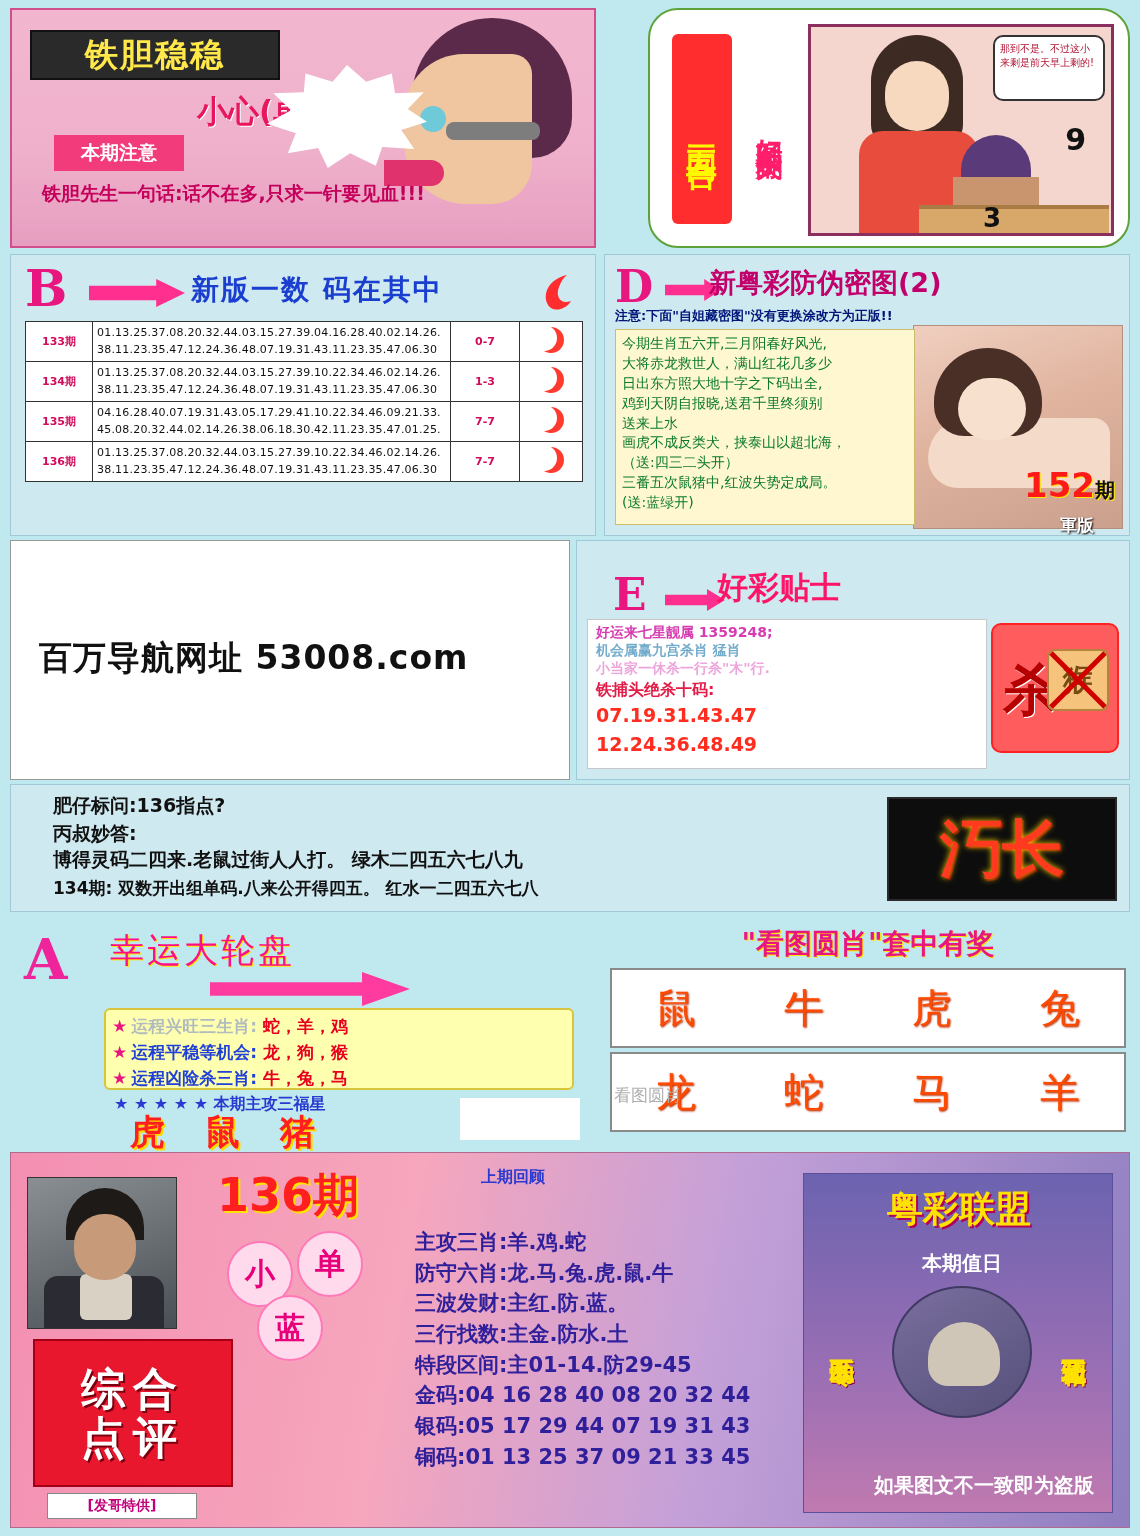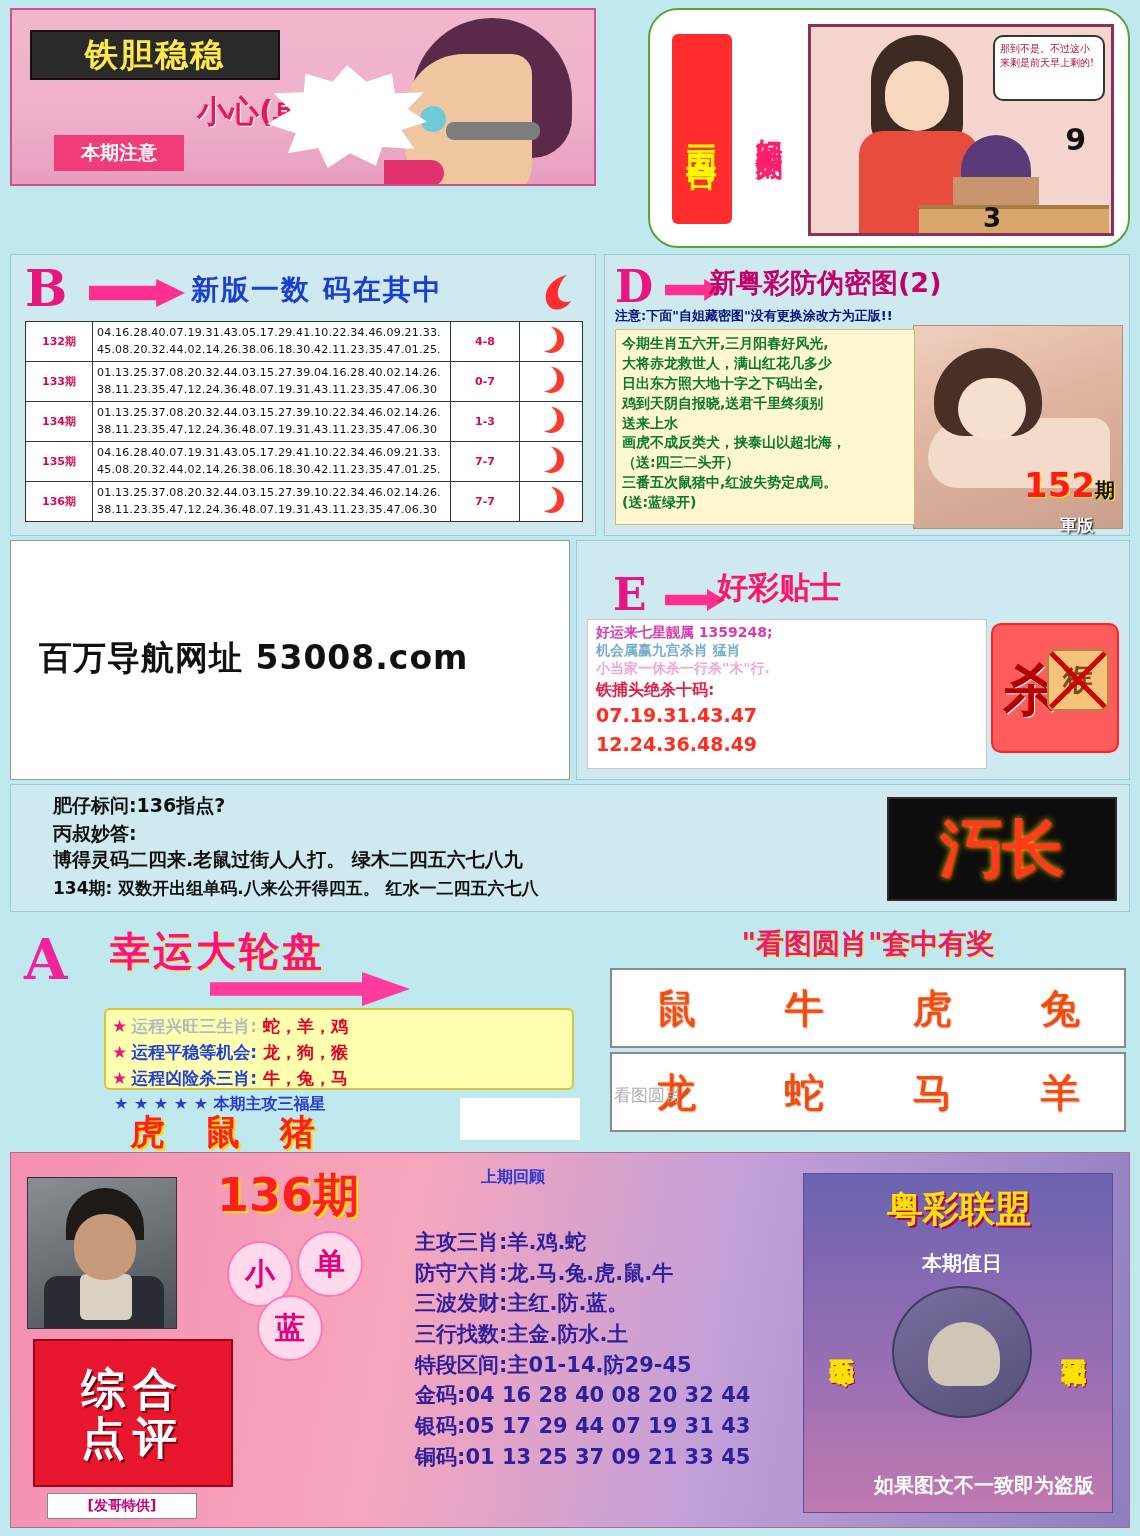"铁胆稳稳" #panelA { height: 178px -> 240px }
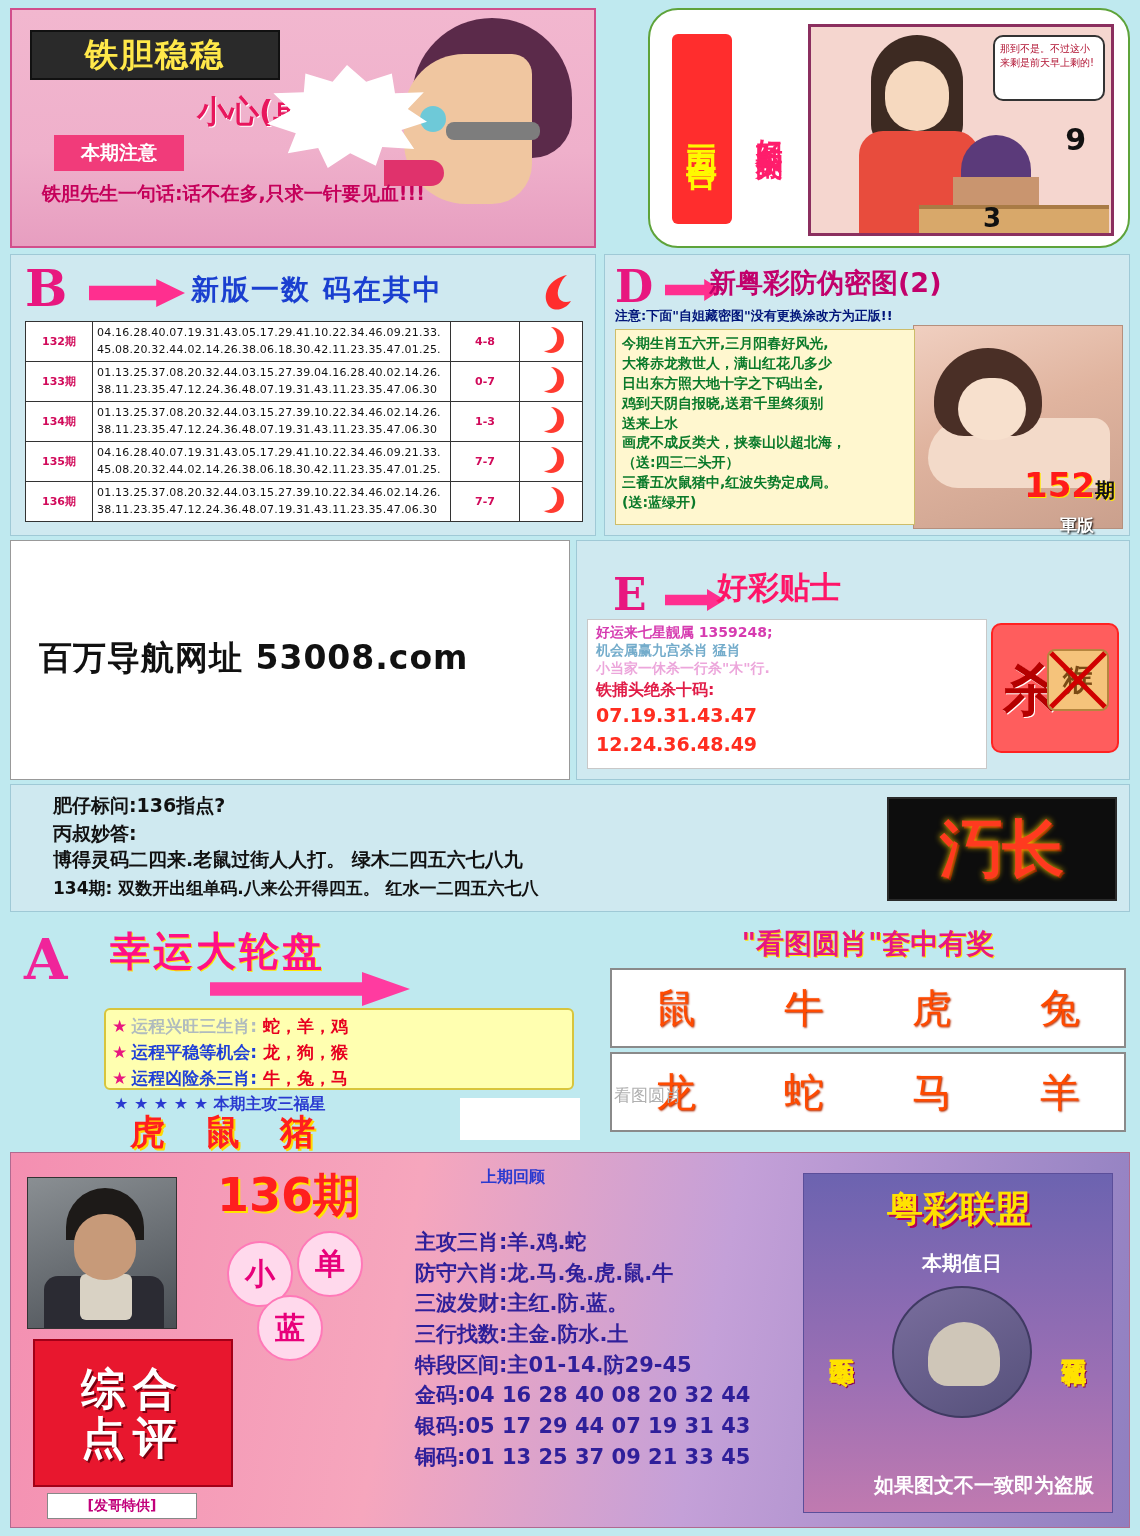"132期" tr { html: <tr> <td>132期</td> <td><span>04.16.28.40.07.19.31.43.05.17.29.41.10.22.34.46.09.21.33. 45.08.20.32.44.02.14.26.38.06.18.30.42.11.23.35.47.01.25.</span></td> <td>4-8</td> <td><span></span></td> </tr> -> none }
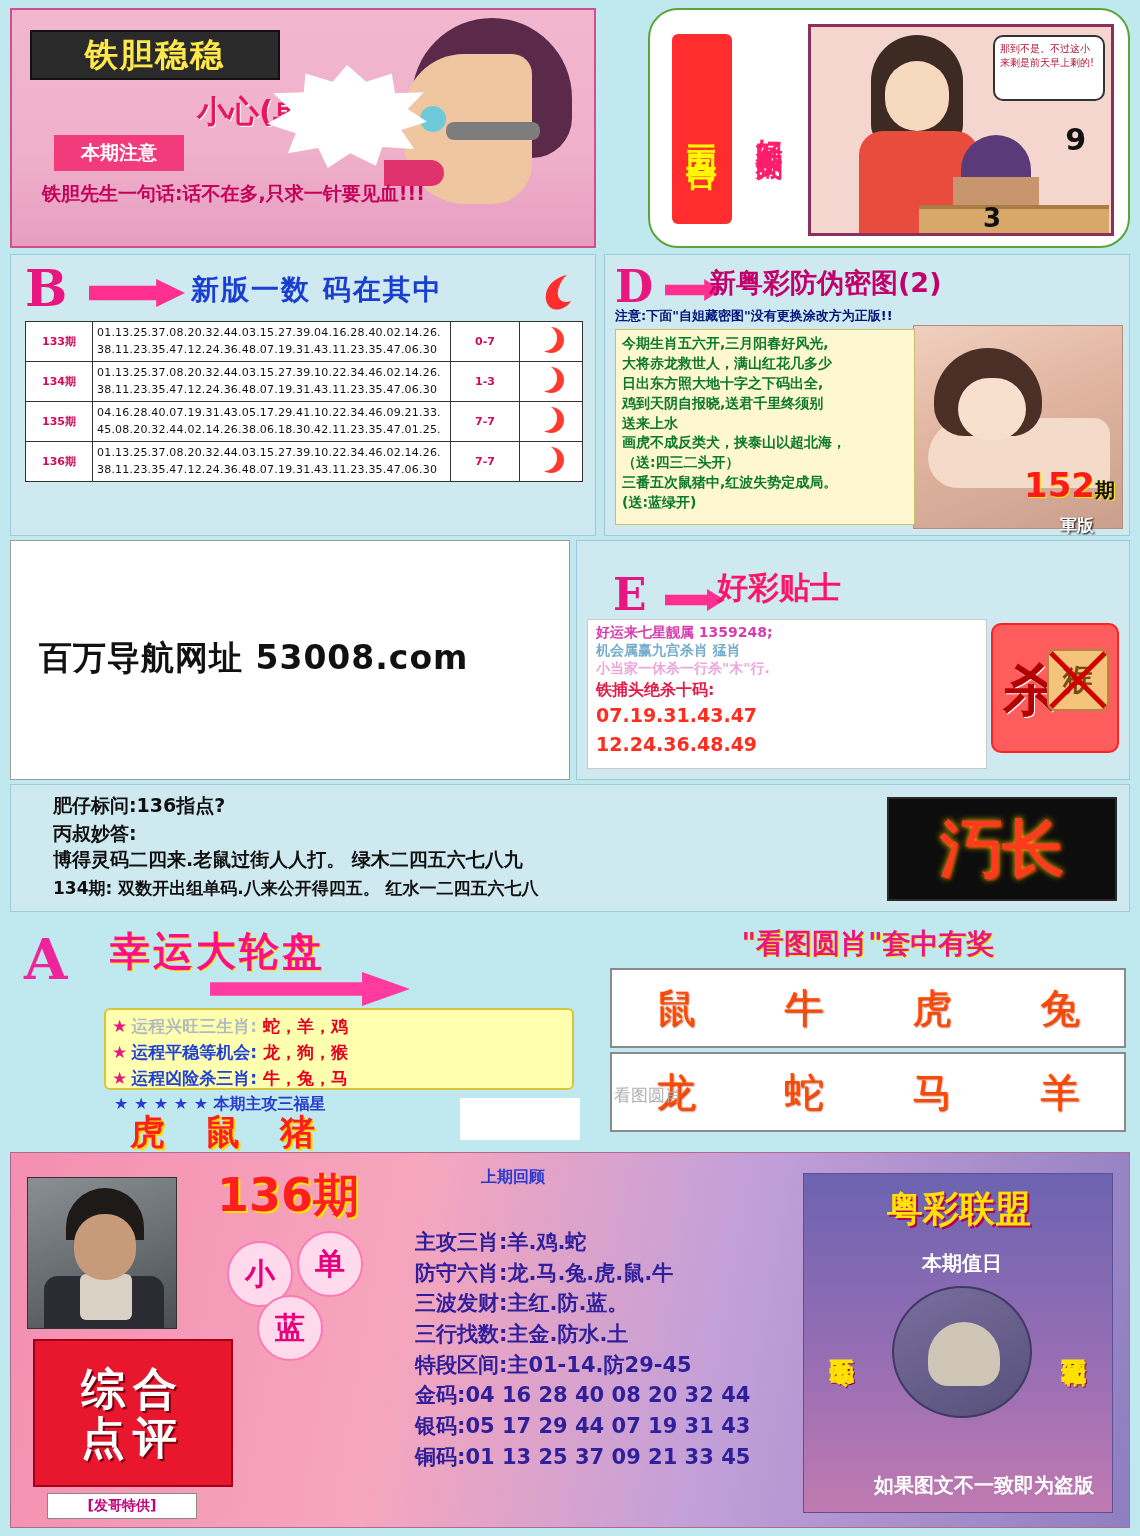"今期生肖五六开,三月阳春好风光," #dTextBox { font-weight: bold -> normal }
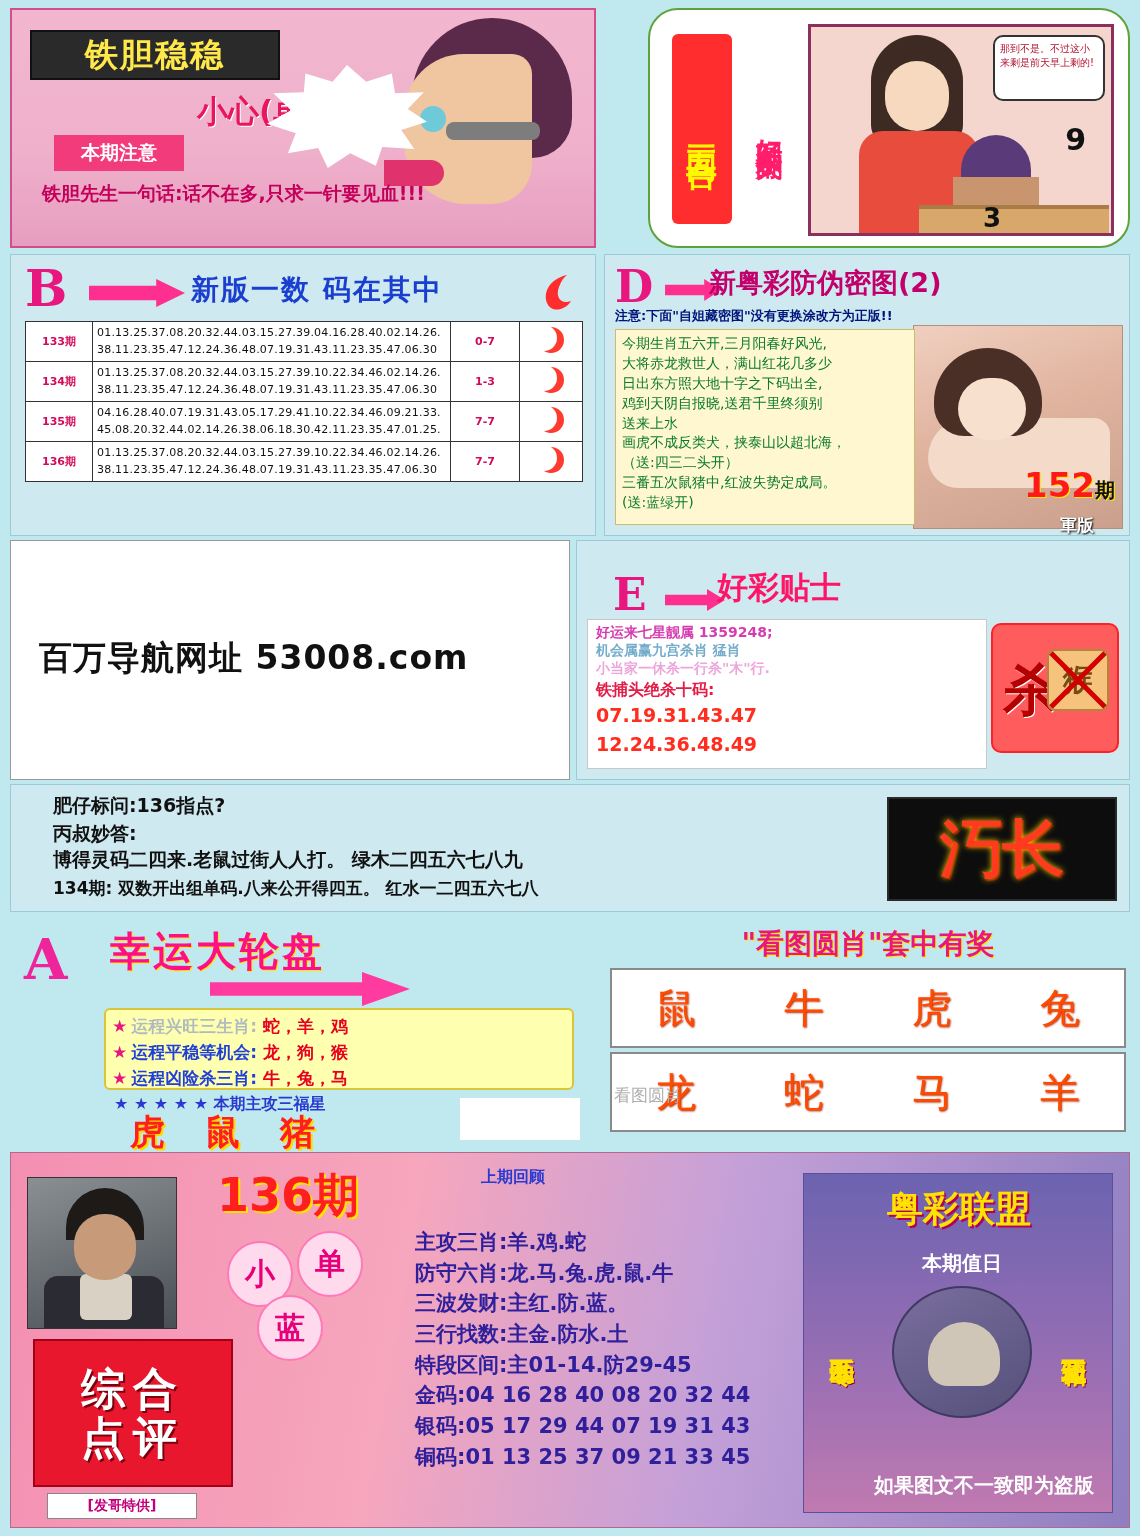"幸运大轮盘" #aTitle { font-size: 40px -> 34px; font-weight: bold -> normal }
